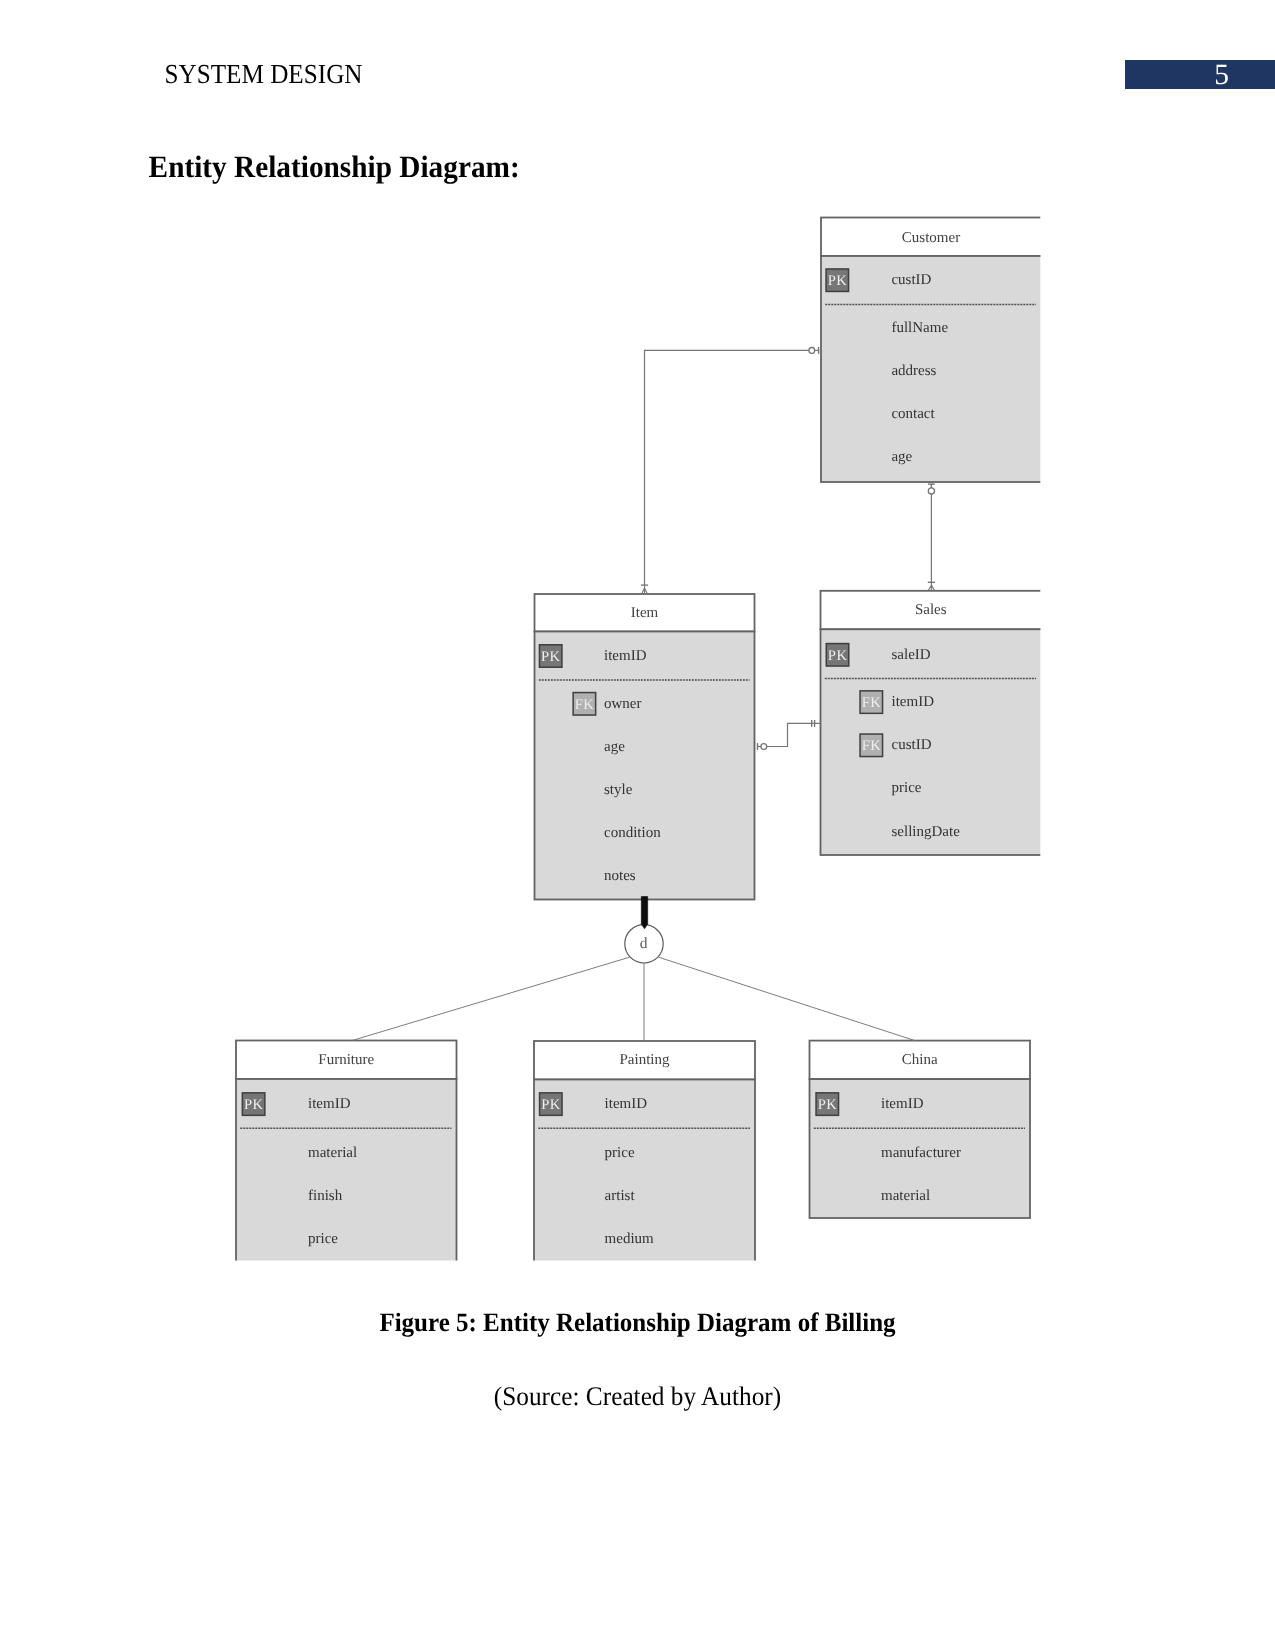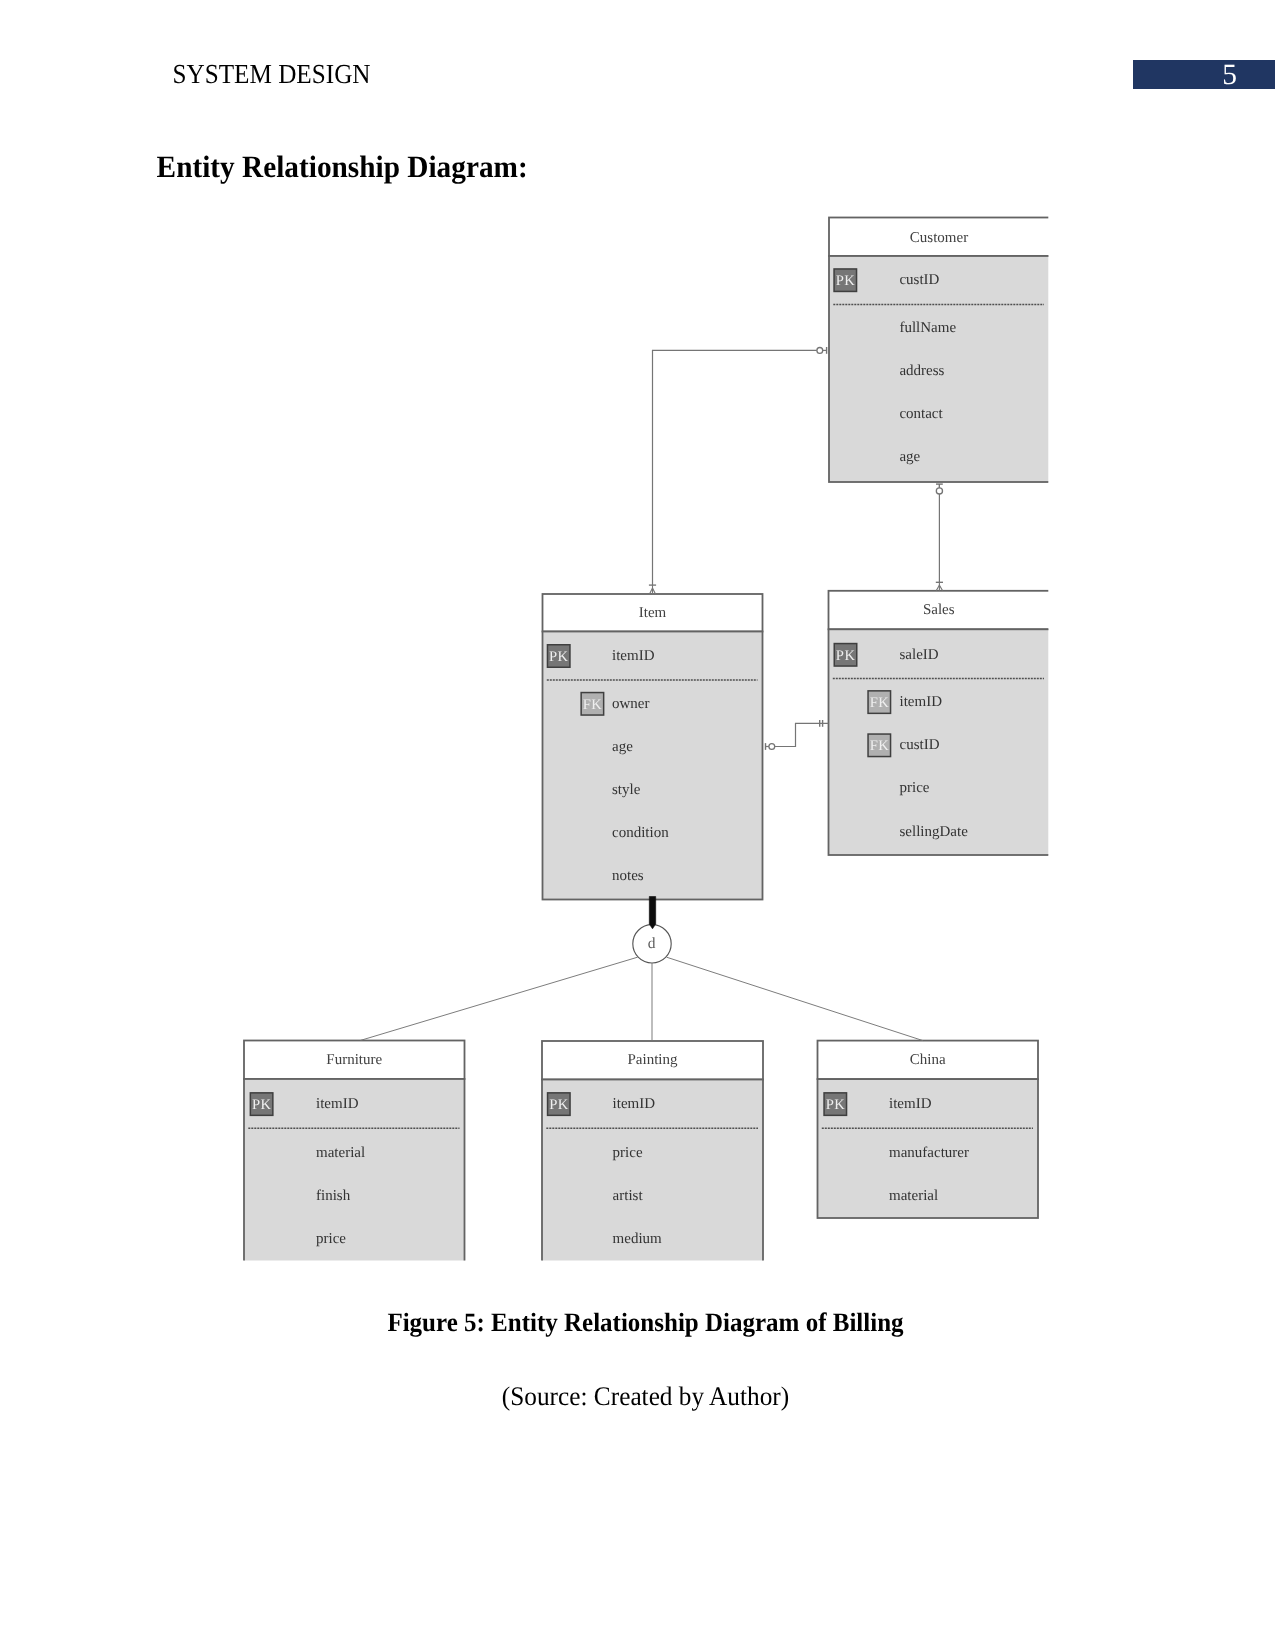"SYSTEM DESIGN" .page { left: 8px -> 0 }
